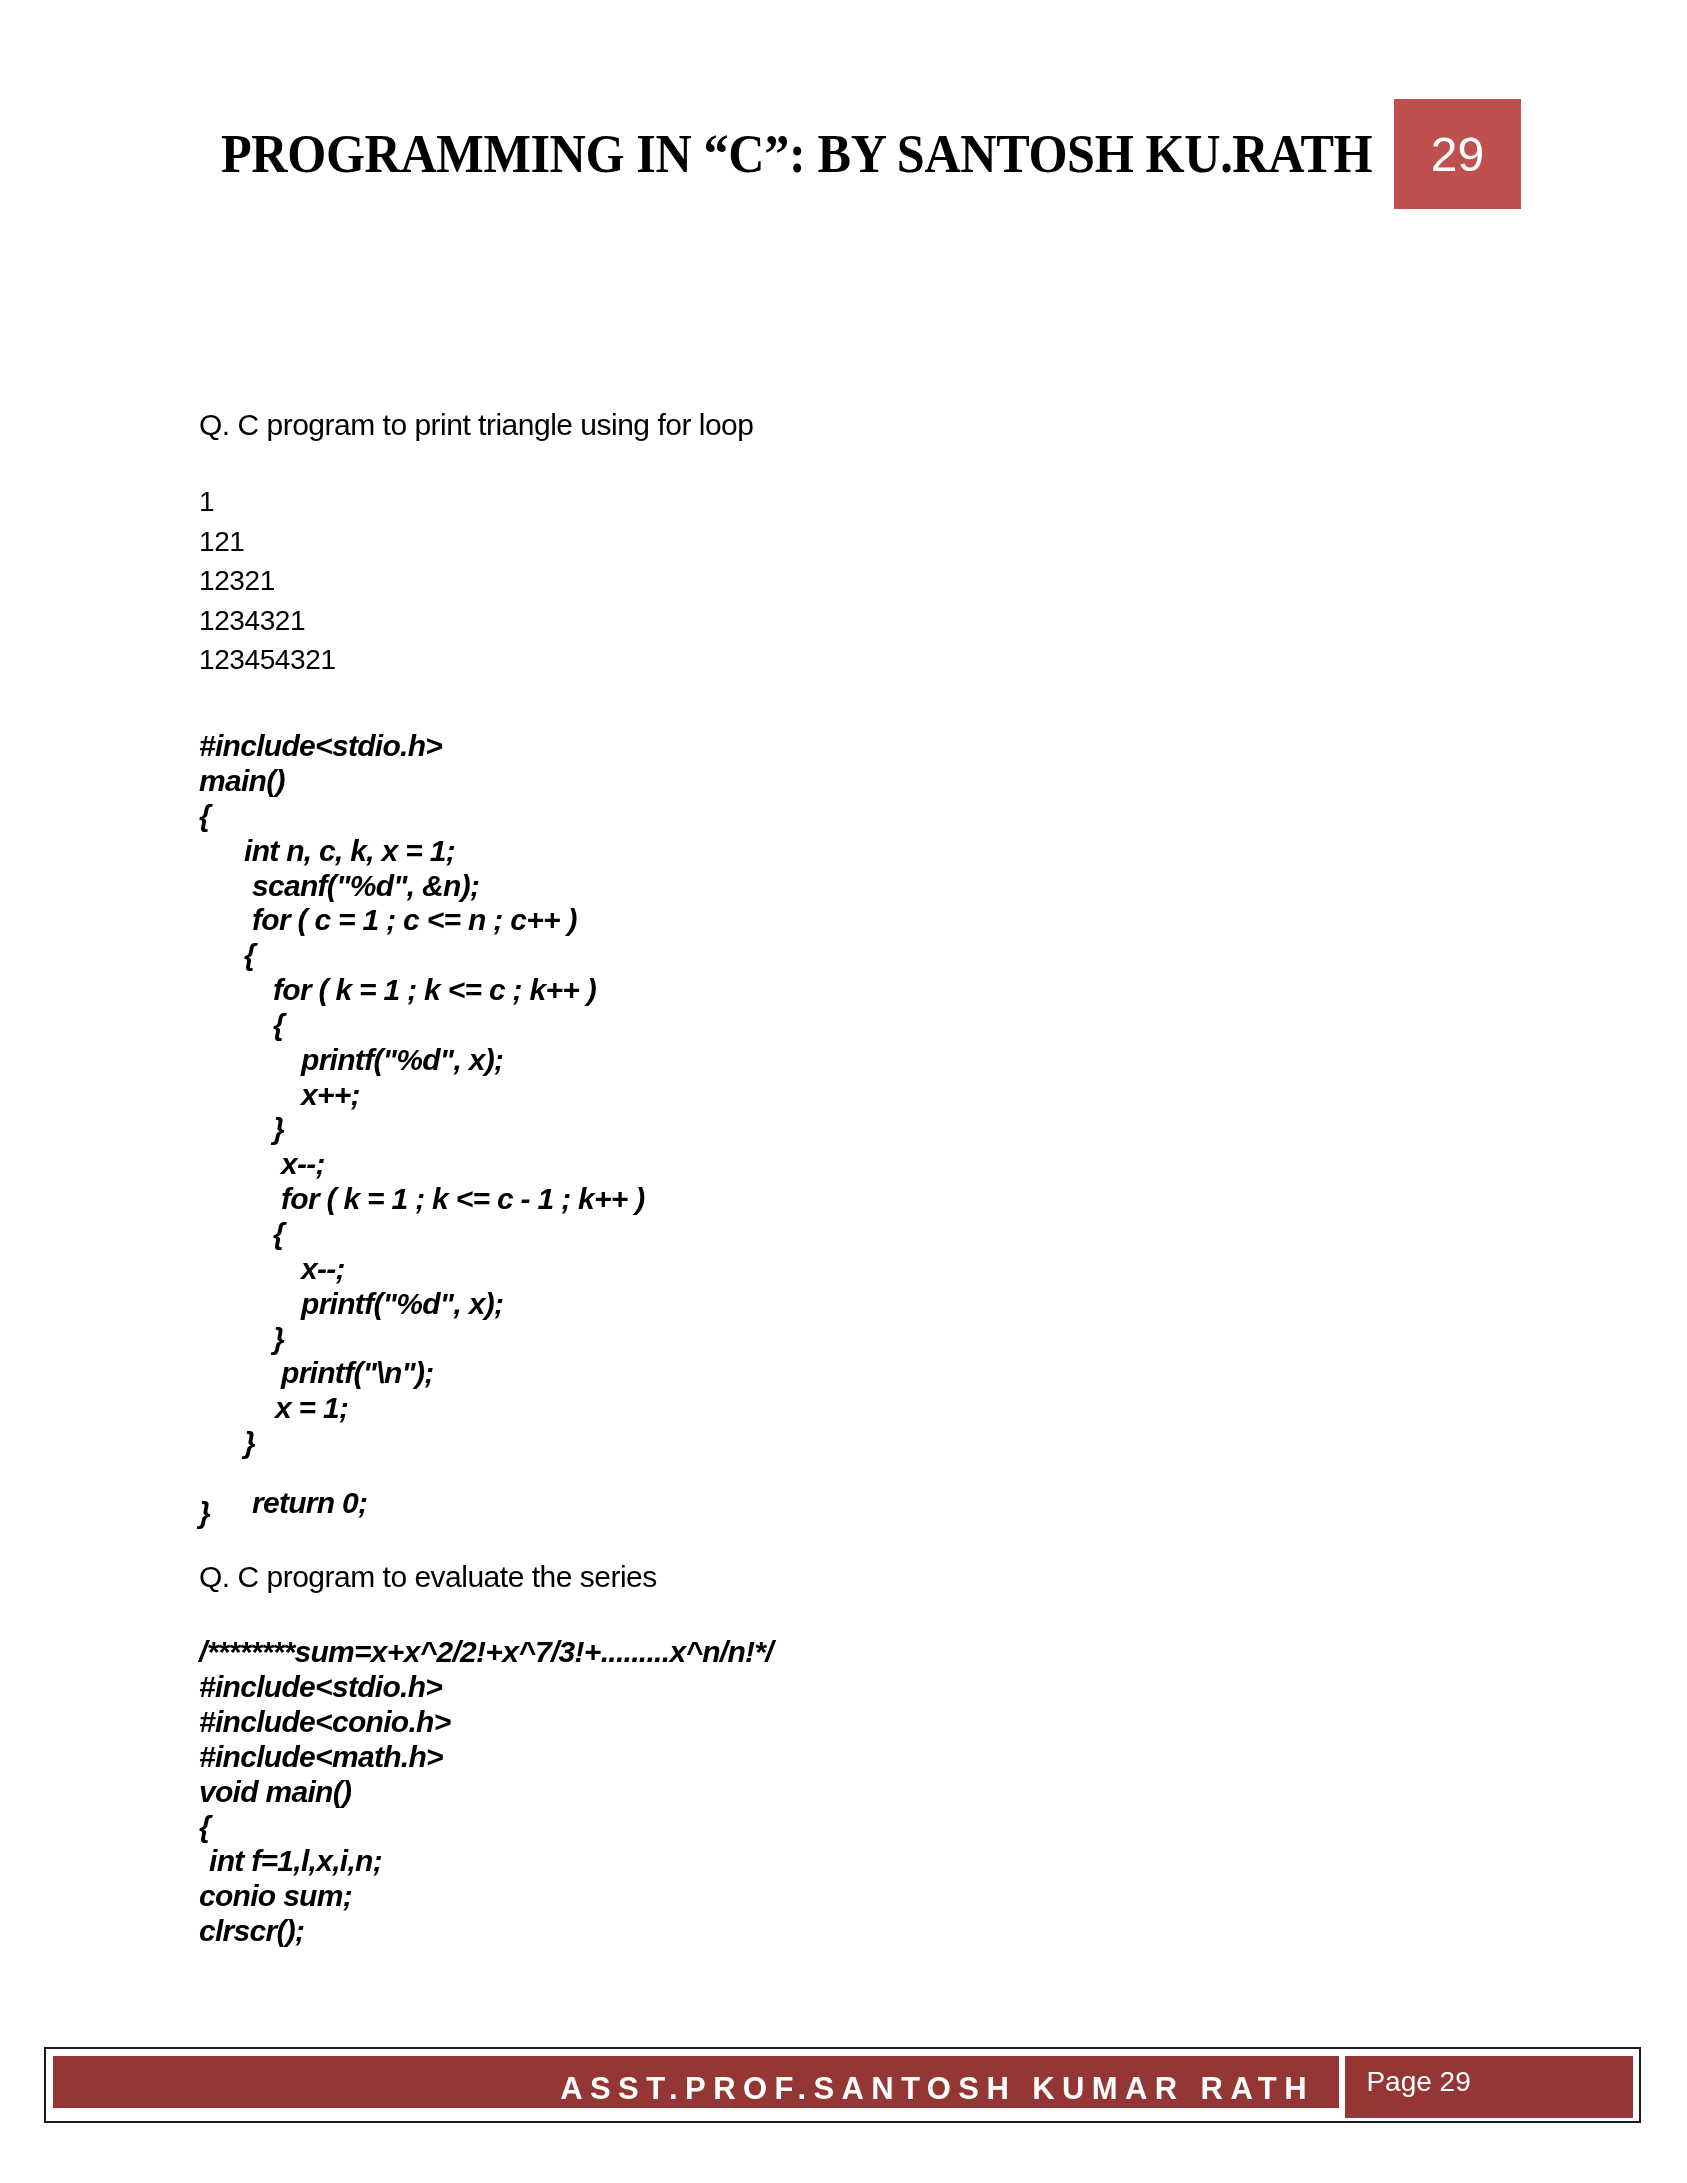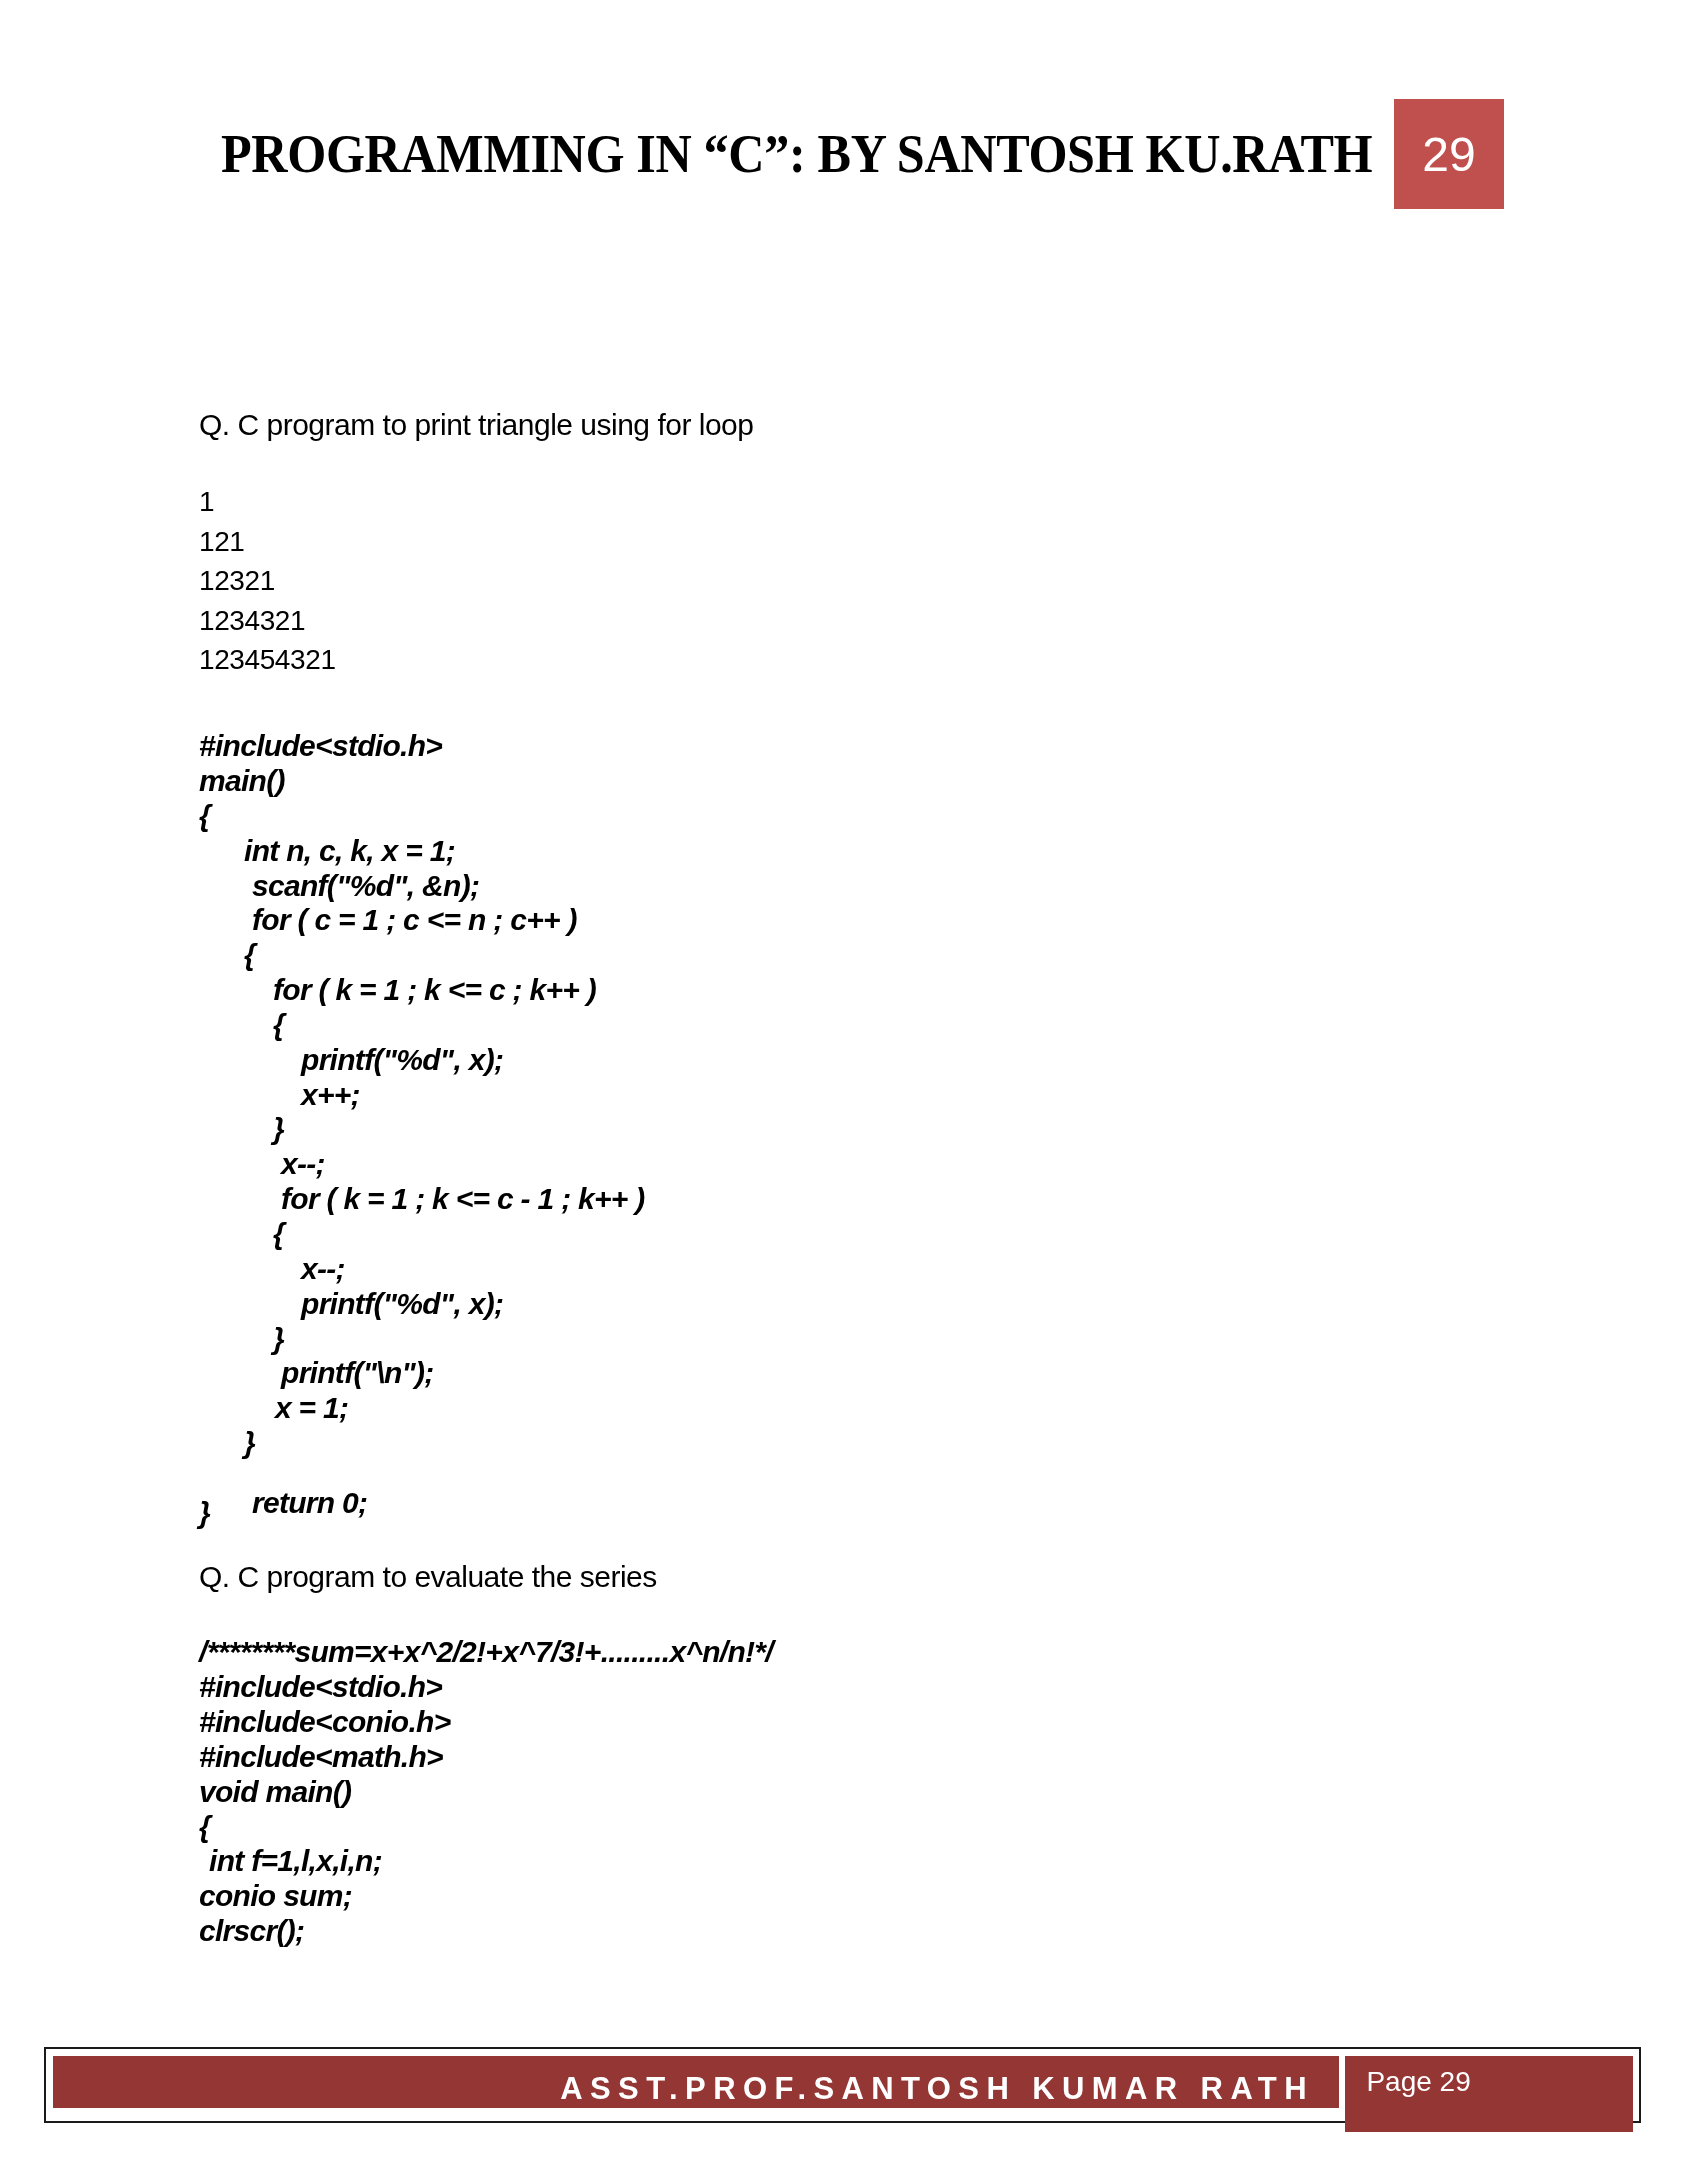"29" .header-badge { width: 110px -> 127px }
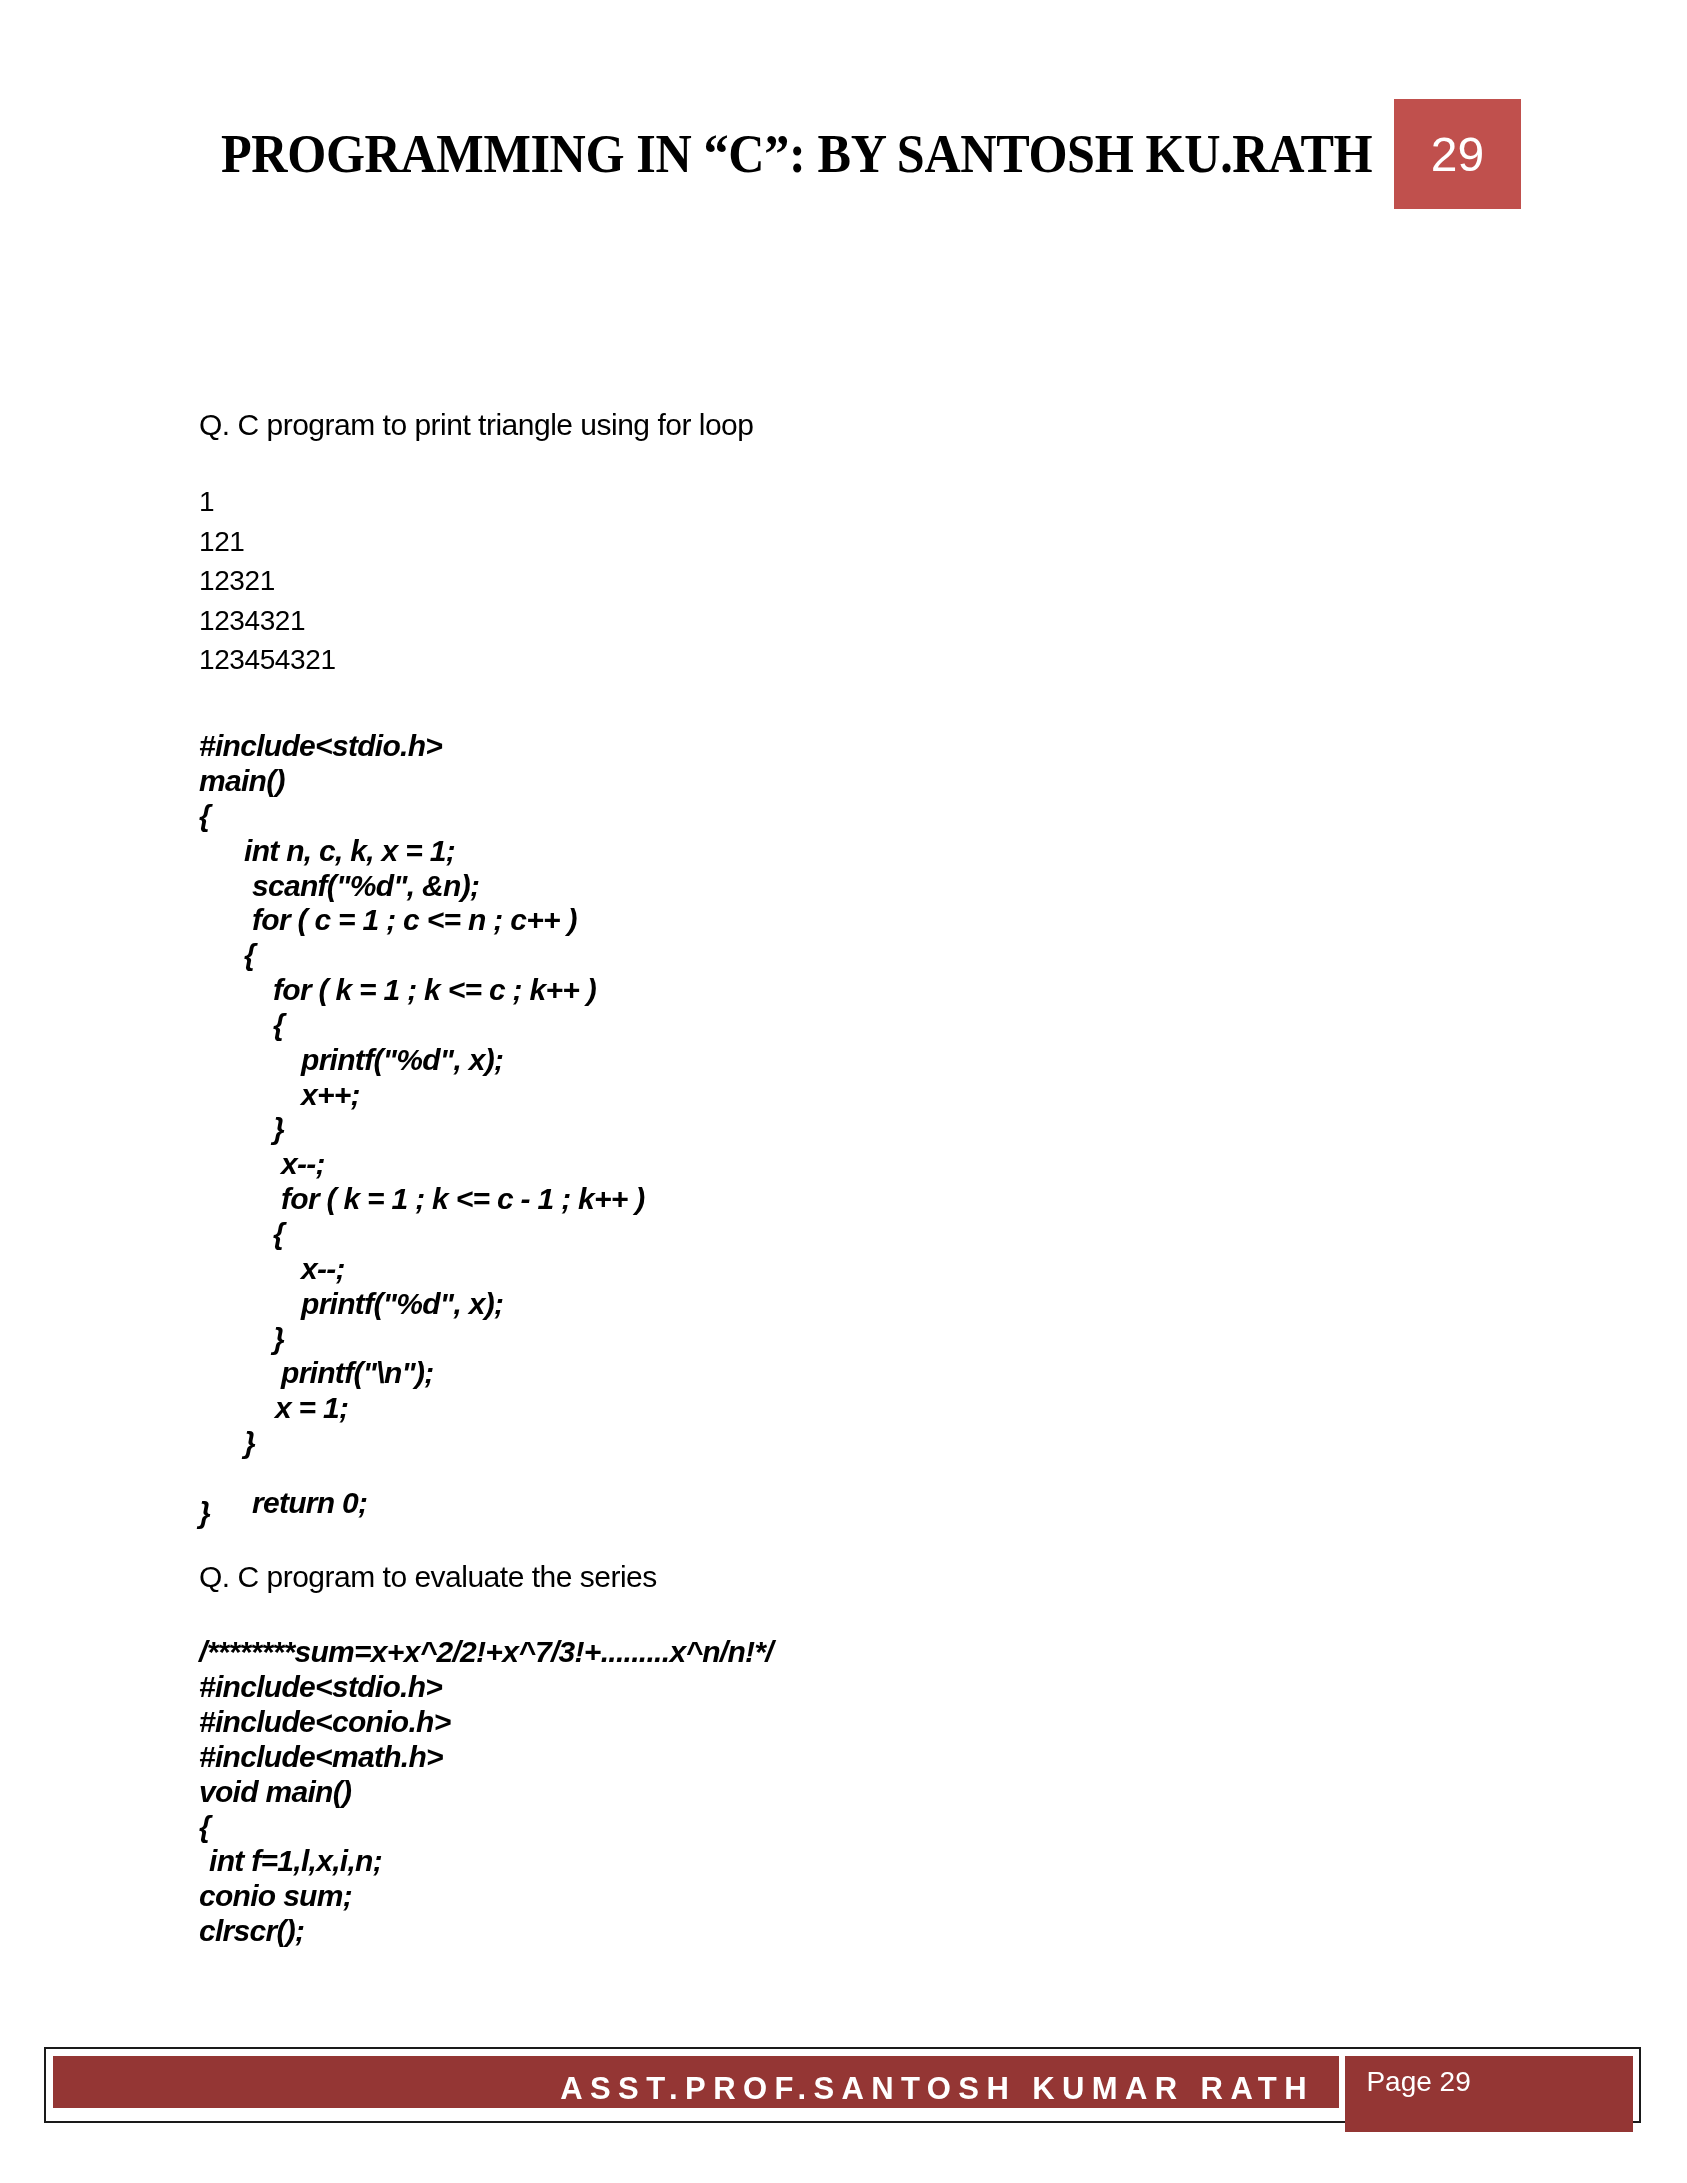"Page 29" .footer-page { height: 76px -> 62px }
